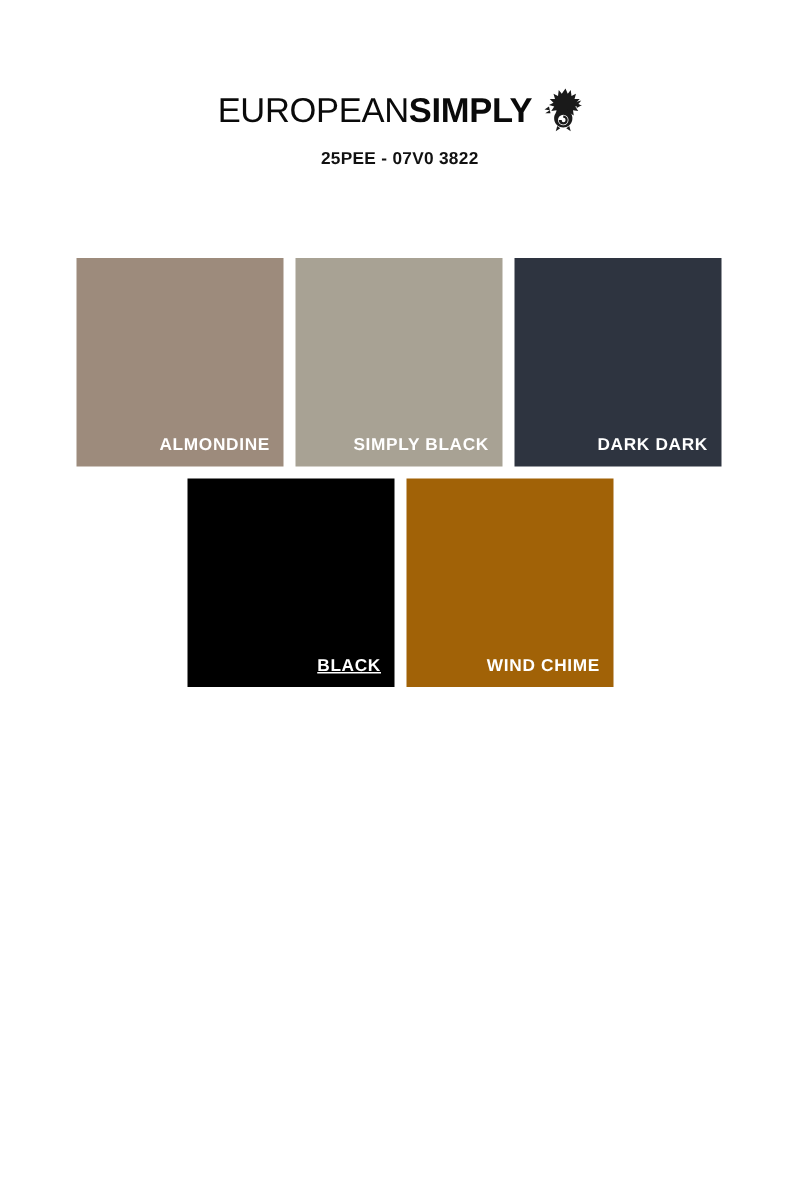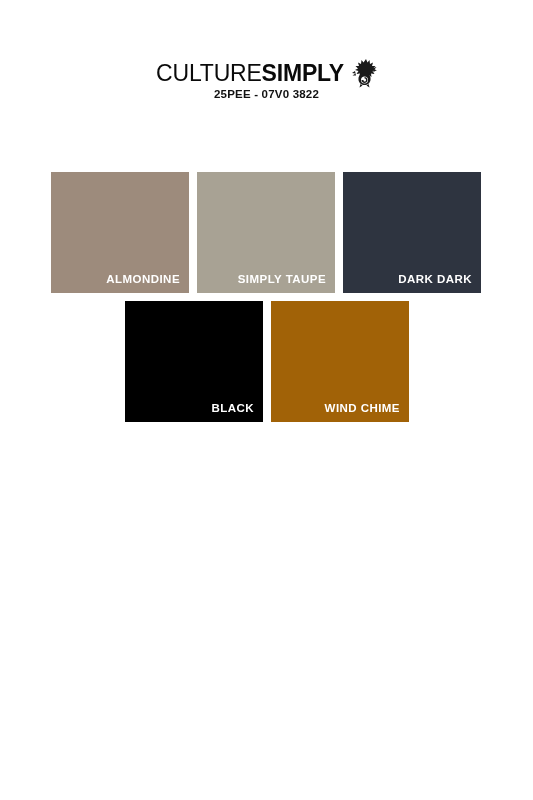"CULTURE" span.brand-light { text: CULTURE -> EUROPEAN }
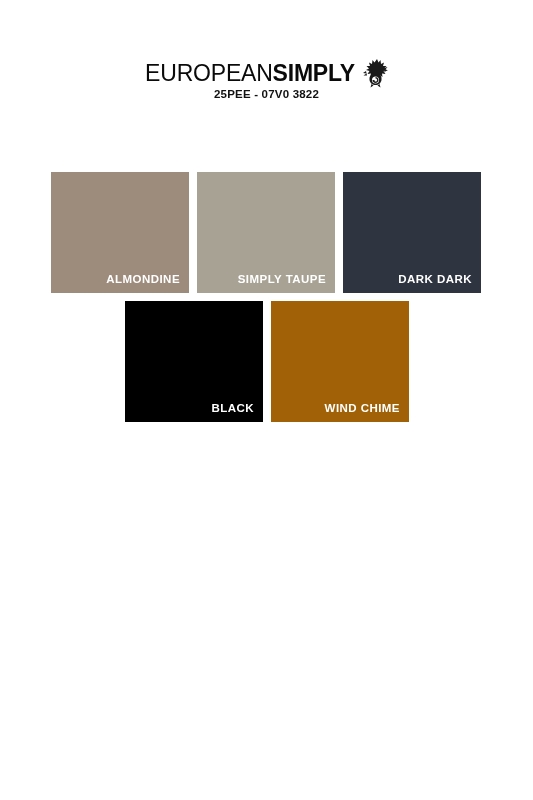"25PEE - 07V0 3822" .style-code { margin-top: none -> 12px }
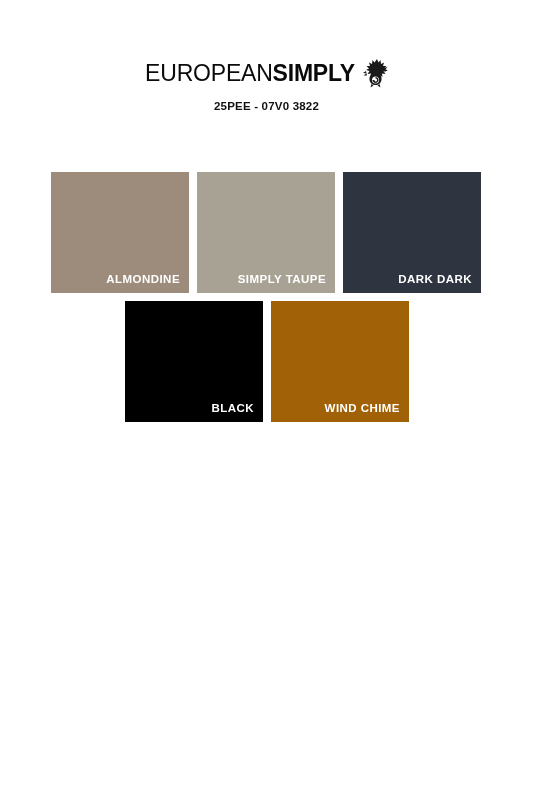"ALMONDINE" .swatch { height: 121px -> 139px }
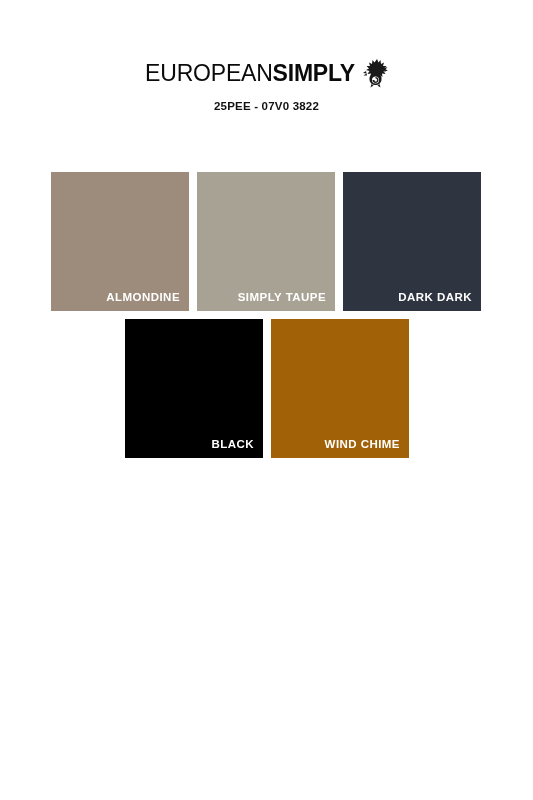"SIMPLY TAUPE" span.swatch-label { text: TAUPE -> BLACK }
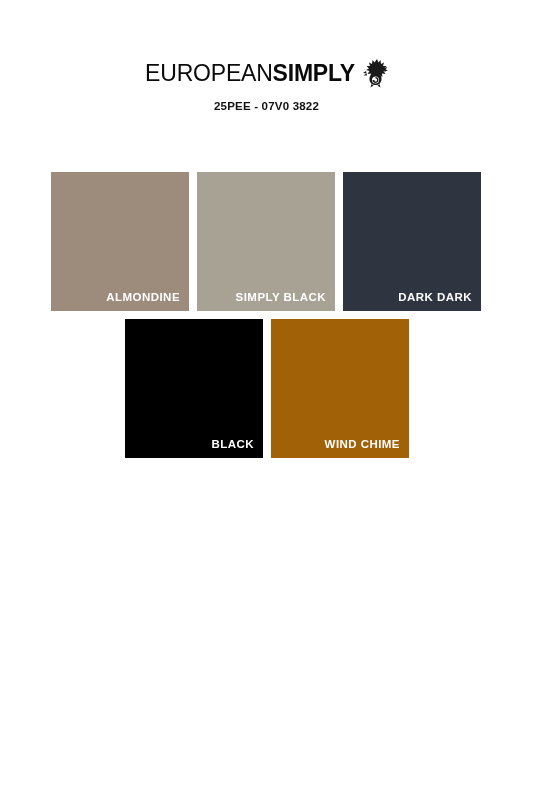"BLACK" span.swatch-label { text-decoration: none -> underline }
